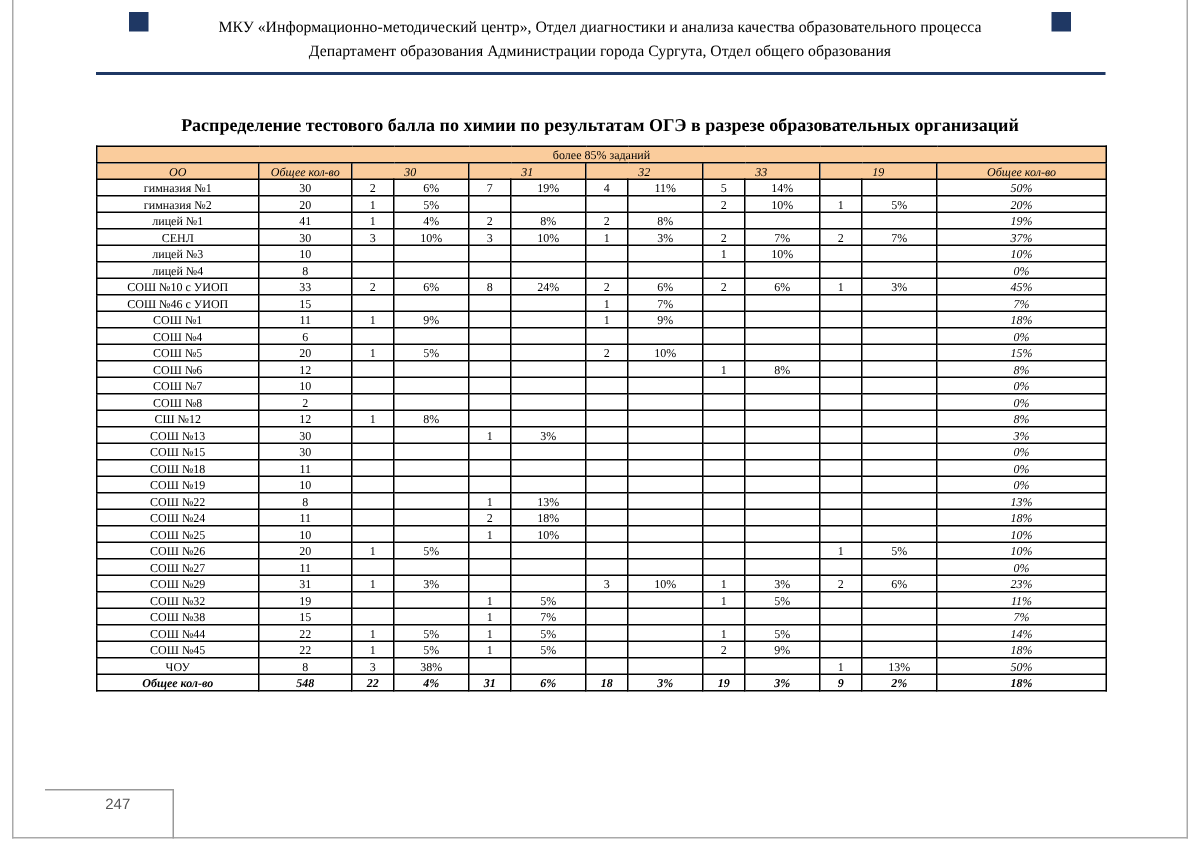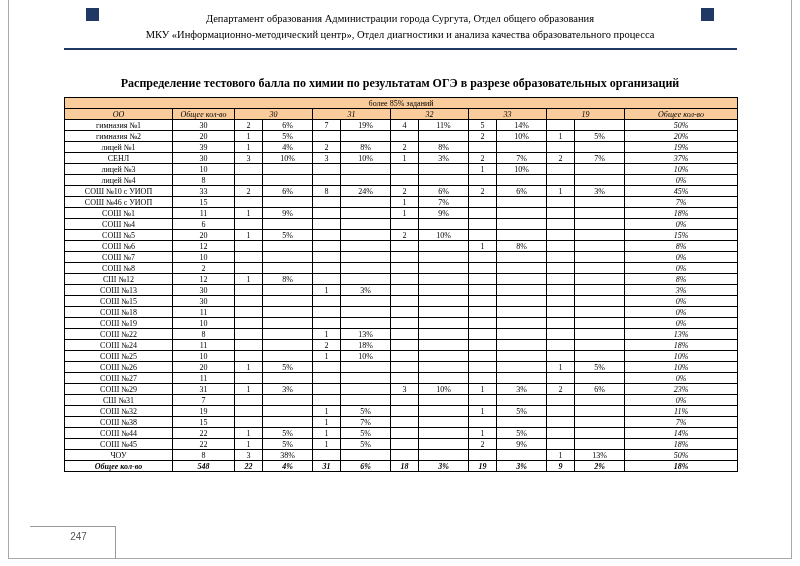"Департамент образования Администрации" div { order: before "МКУ «Информационно-методический центр»," -> after "МКУ «Информационно-методический центр»," }
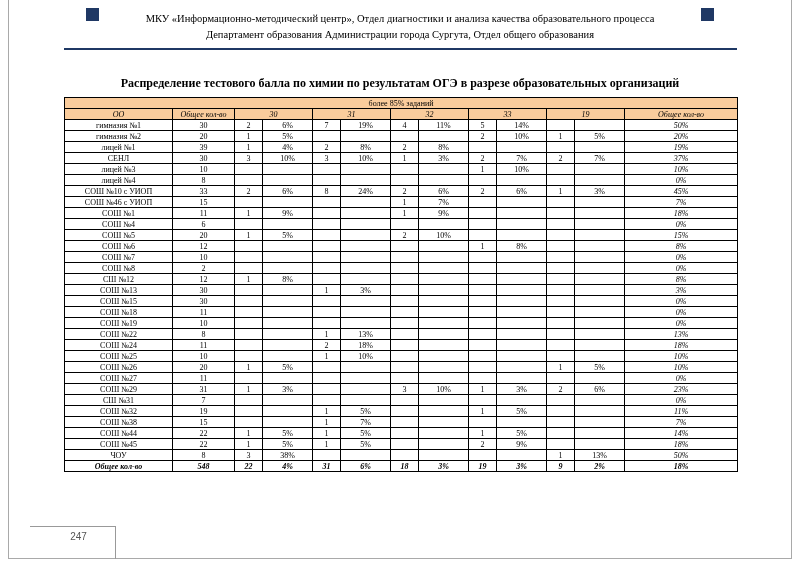"39" td { text: 39 -> 41 }
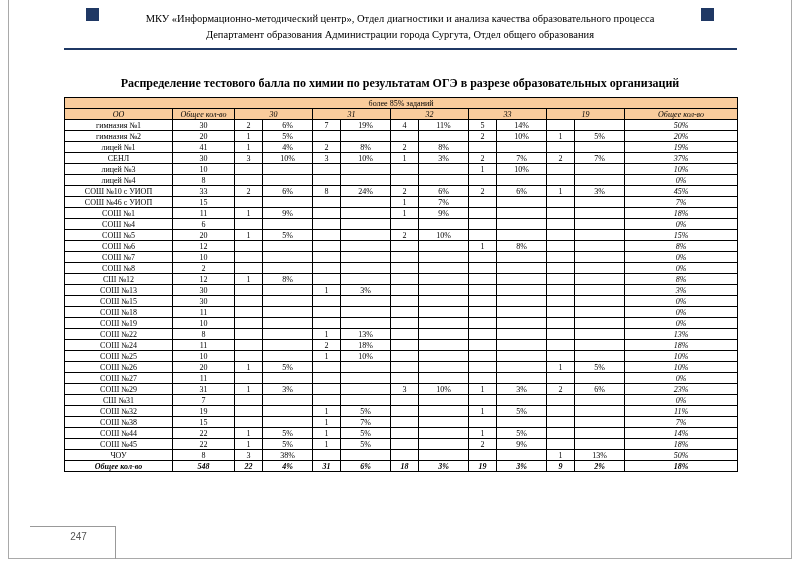"СШ №31" tr { html: <tr> <td>СШ №31</td> <td>7</td> <td></td> <td></td> <td></td> <td></td> <td></td> <td></td> <td></td> <td></td> <td></td> <td></td> <td>0%</td> </tr> -> none }
